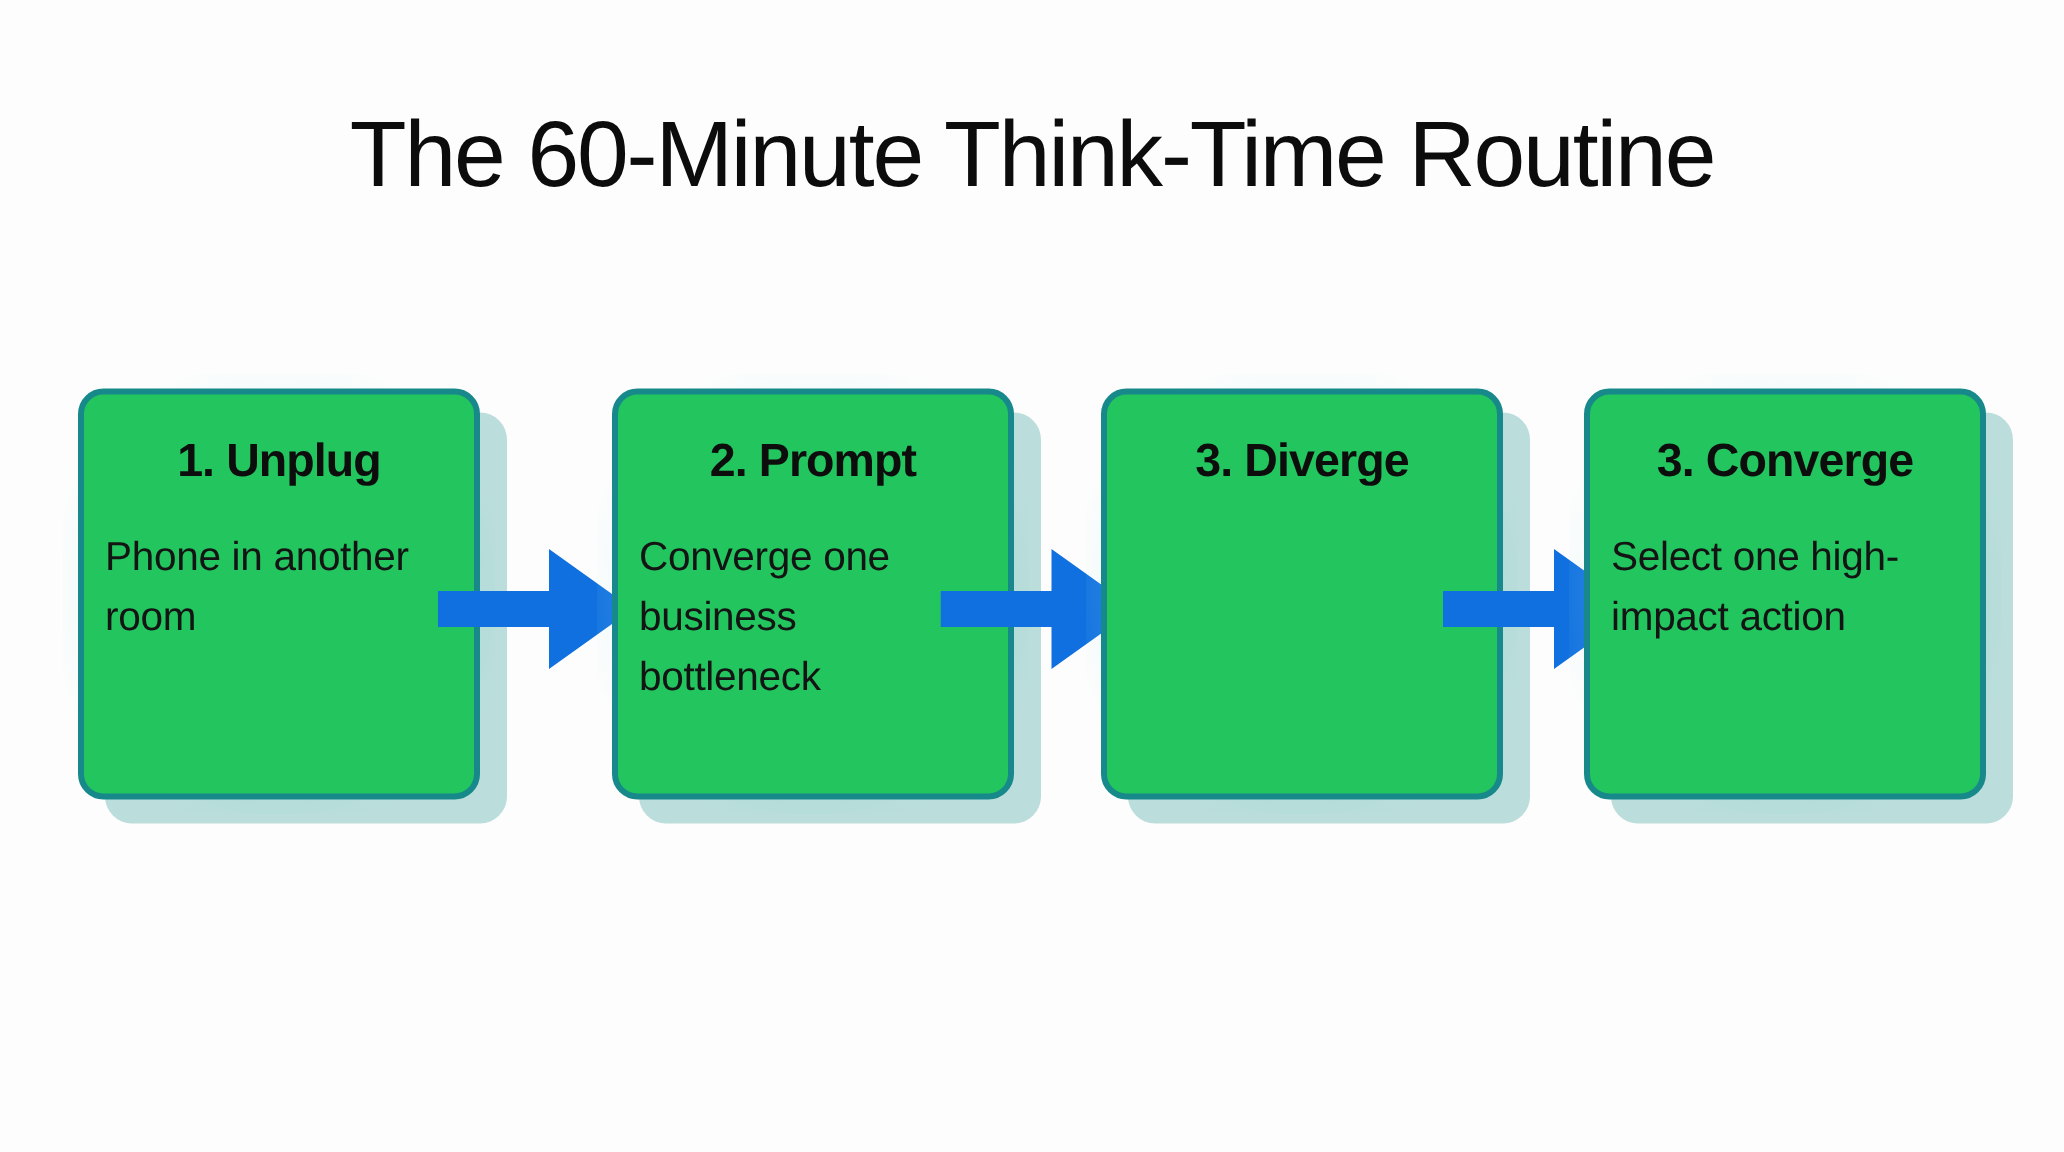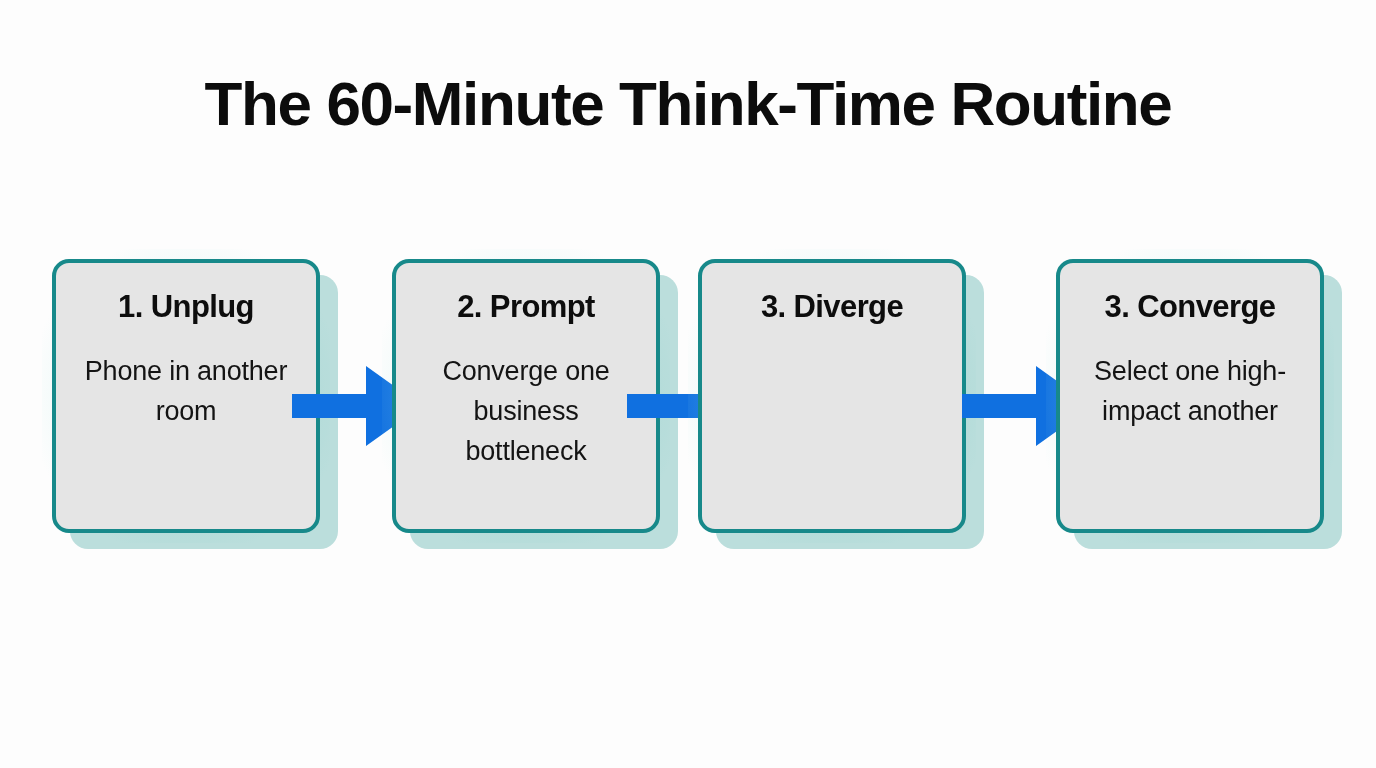"The 60-Minute Think-Time Routine" #page-title { font-weight: bold -> normal }
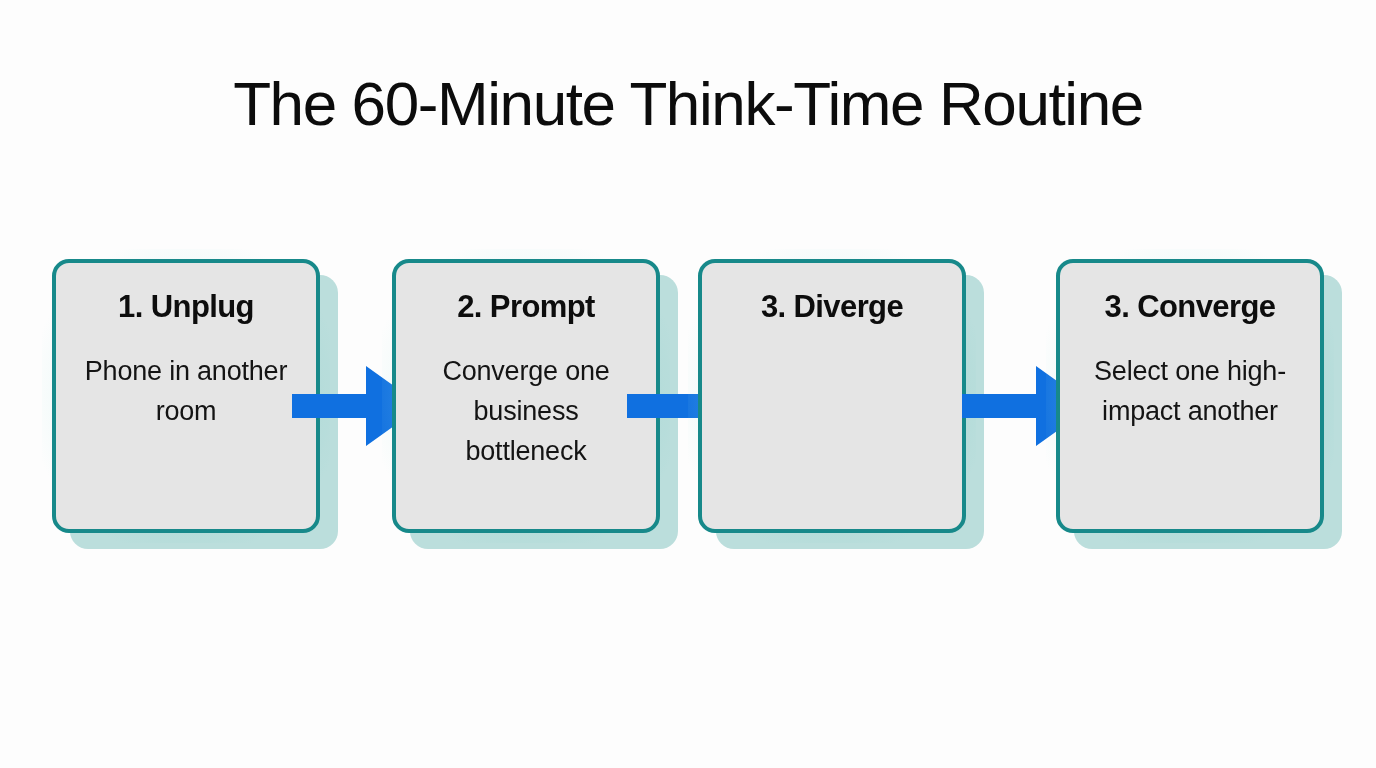"1. Unplug" .step-card { background: #e5e5e5 -> #22c55e }
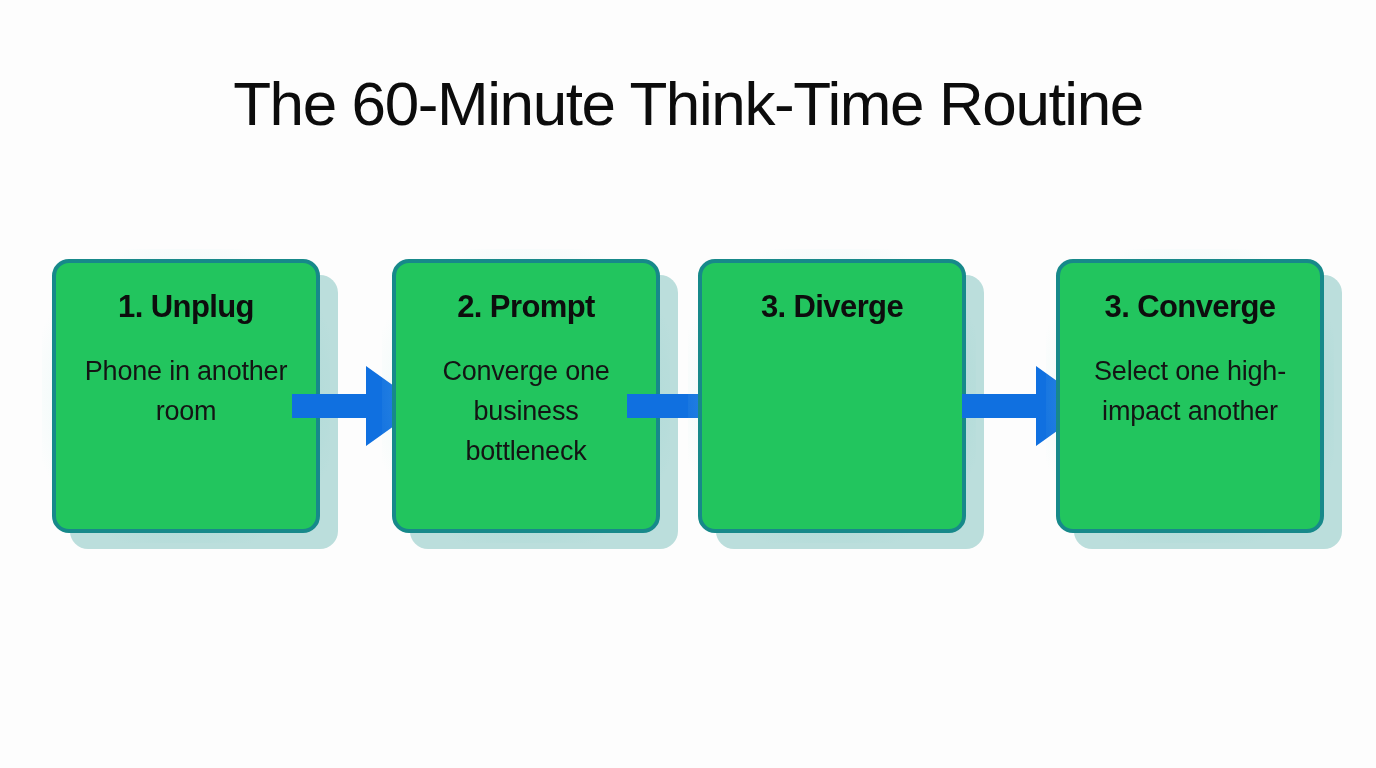"2. Prompt" div.step-card-wrap { left: 392px -> 408px }
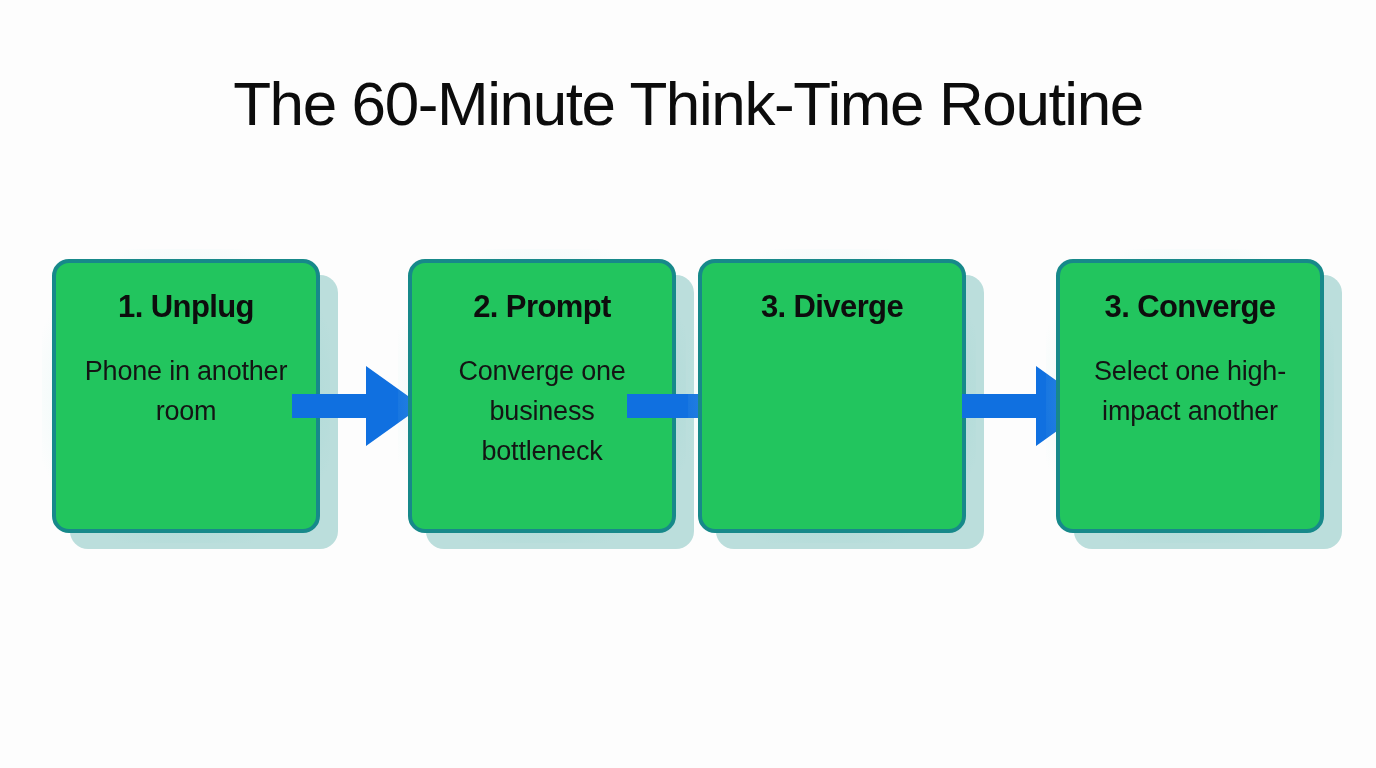"3. Diverge" div.step-card-wrap { left: 698px -> 734px }
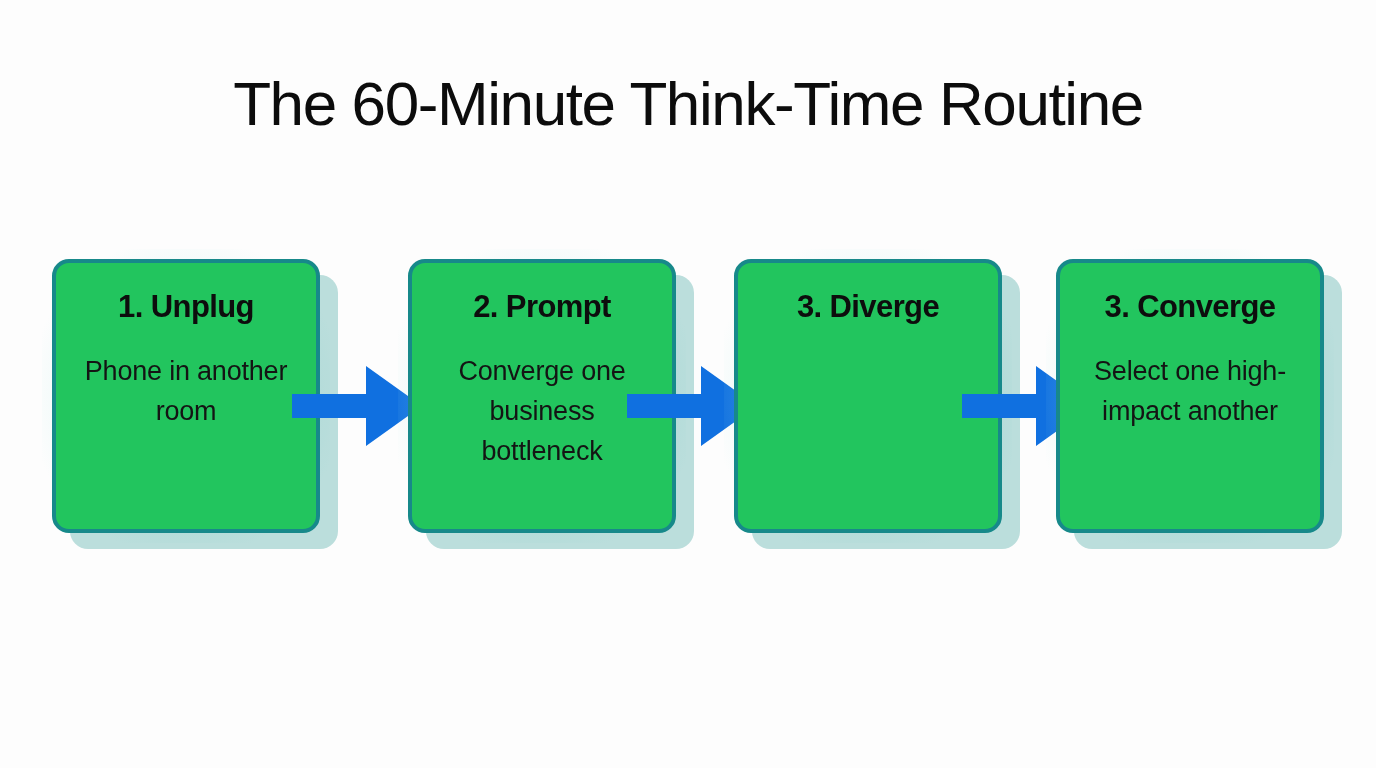"Phone in another room" .step-body { text-align: center -> left }
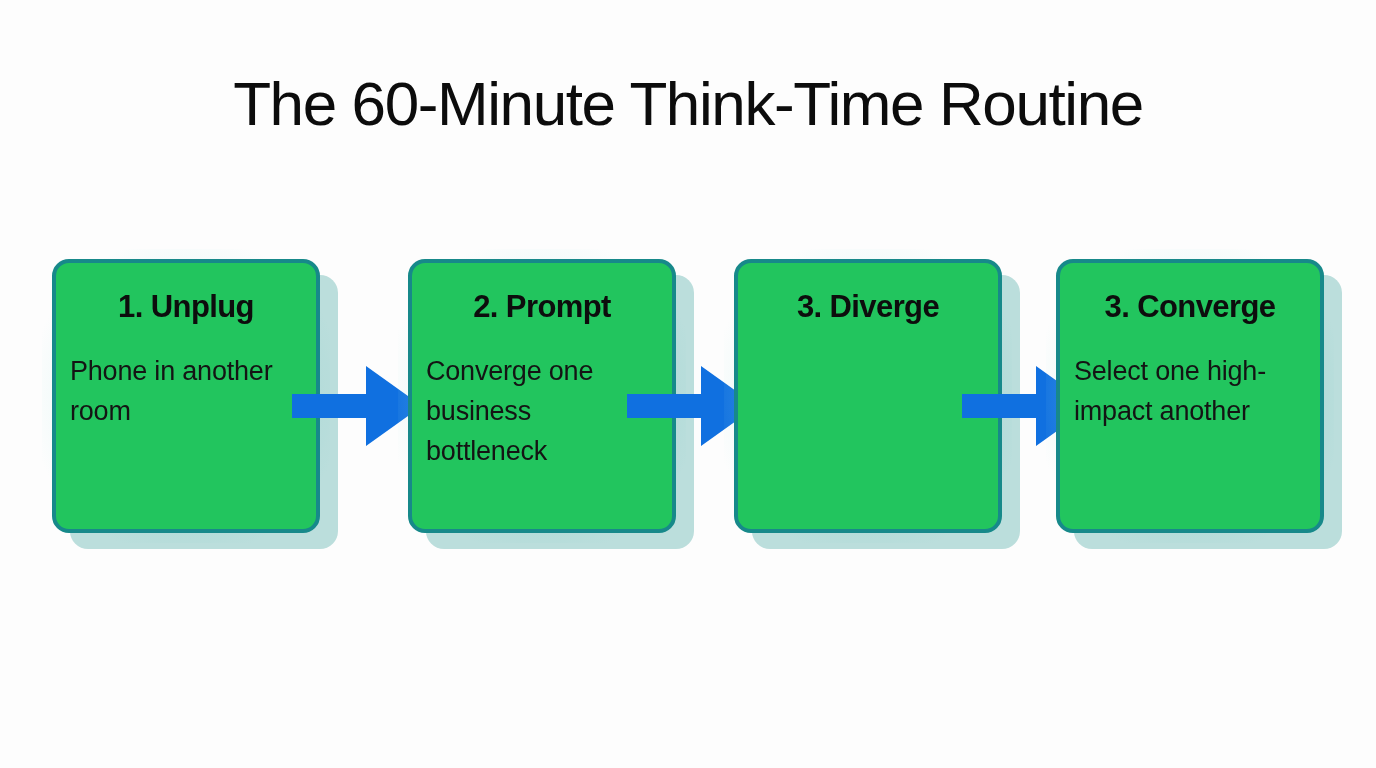"Select one high-impact another" div.step-body { text: another -> action }
